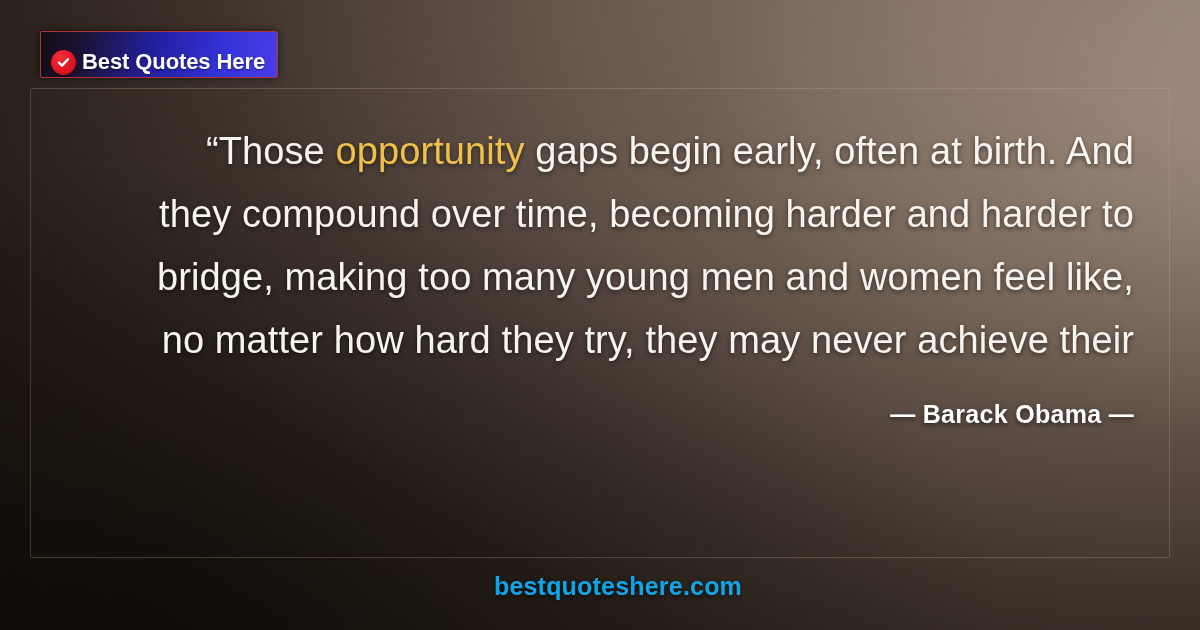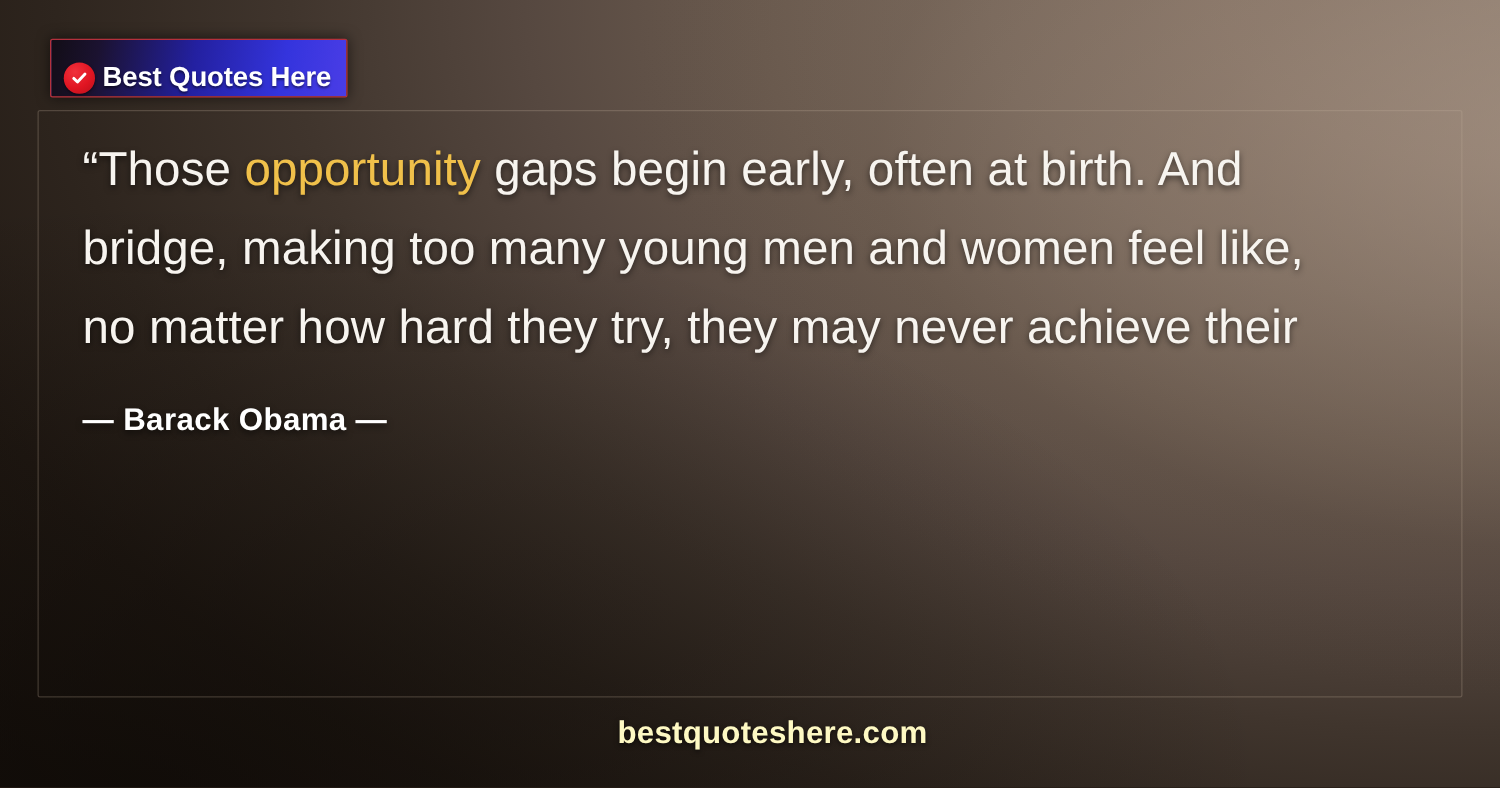"“Those opportunity gaps begin early," .quote-wrap { text-align: left -> right; top: 105px -> 120px }
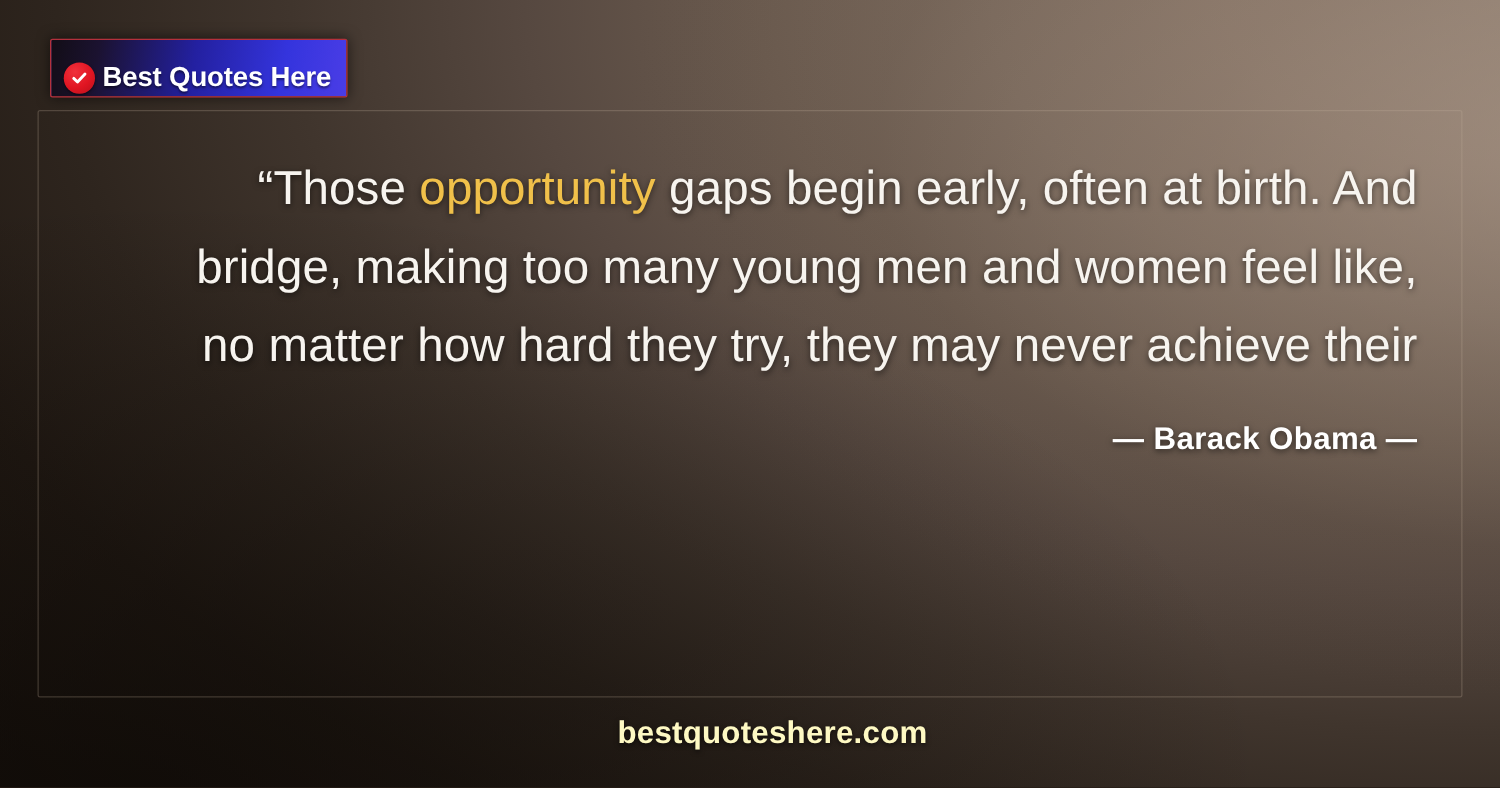"they compound over time, becoming" div { html: none -> <div> <span>they compound over time, becoming harder and harder to</span> </div> }
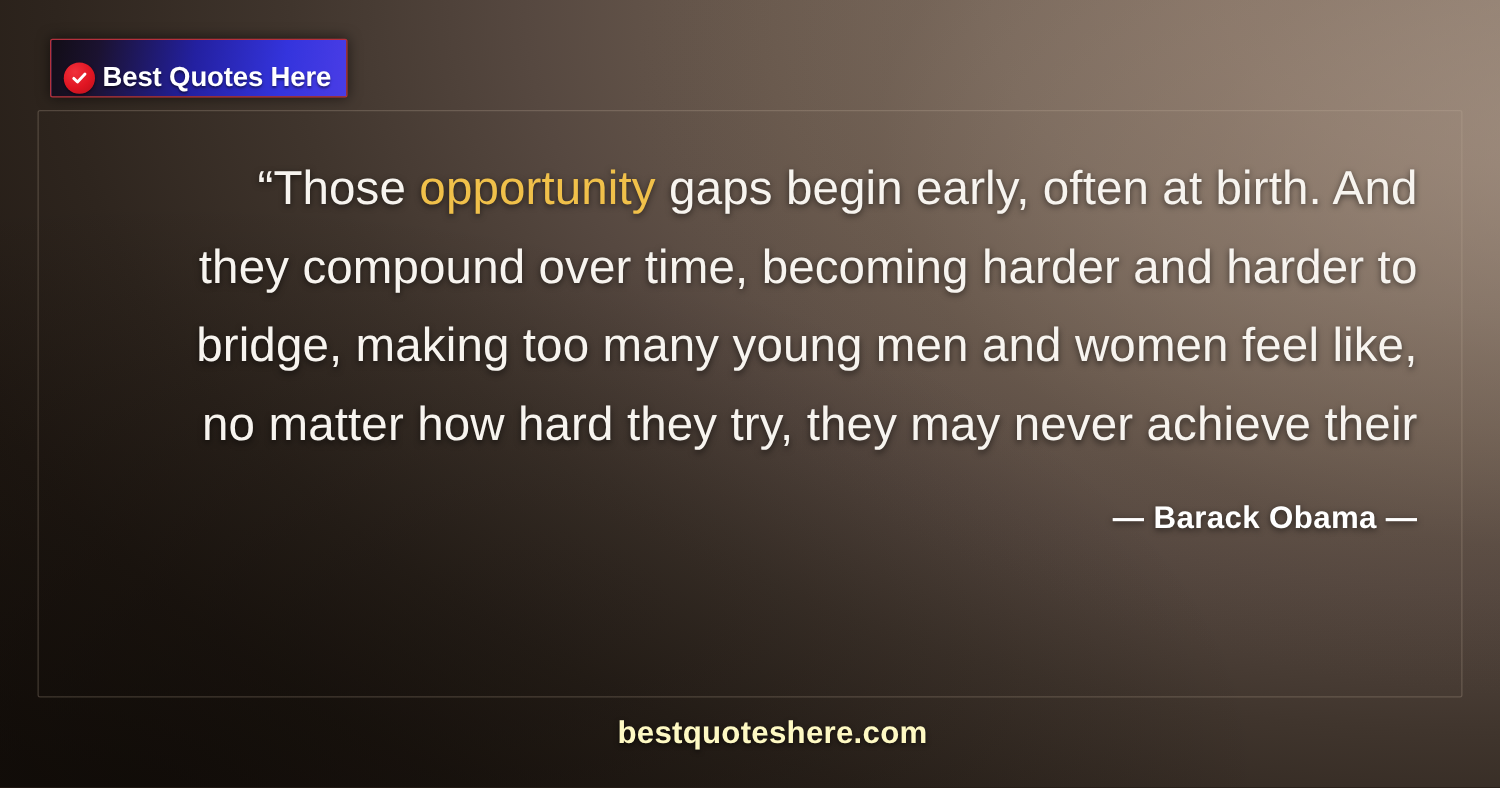"bestquoteshere.com" .footer { color: #fef9c3 -> #0ea5e9 }
